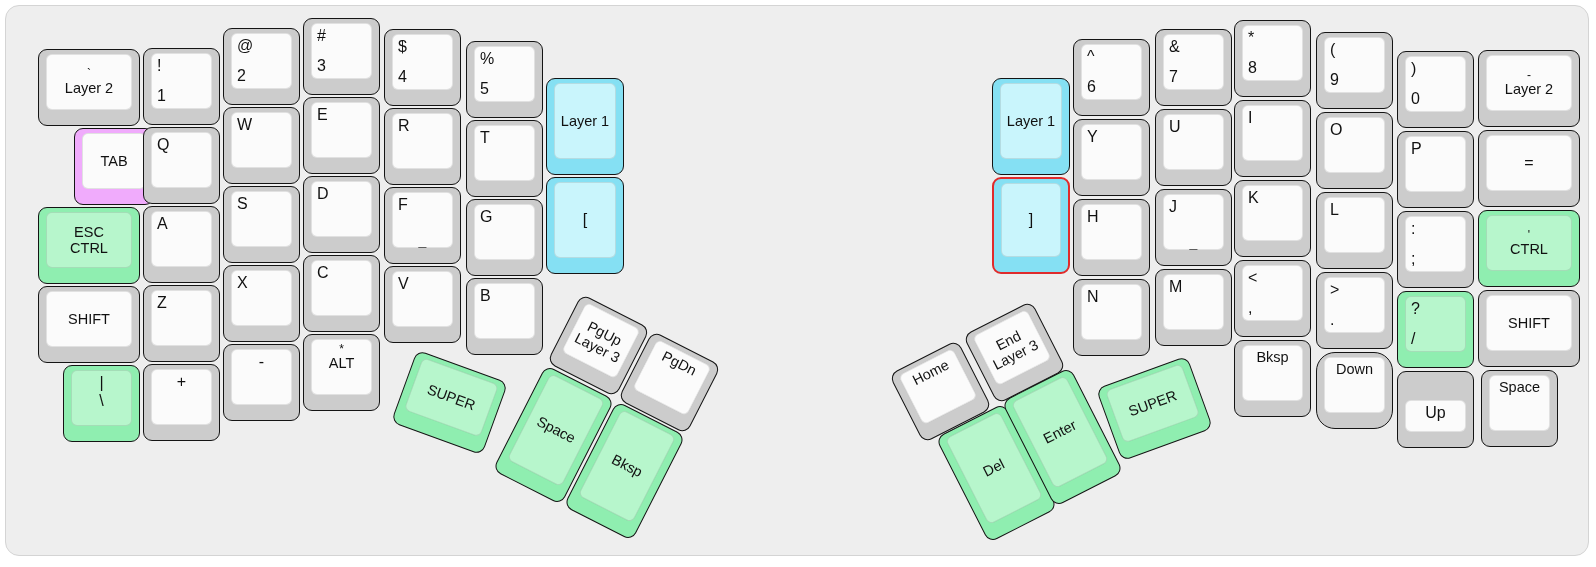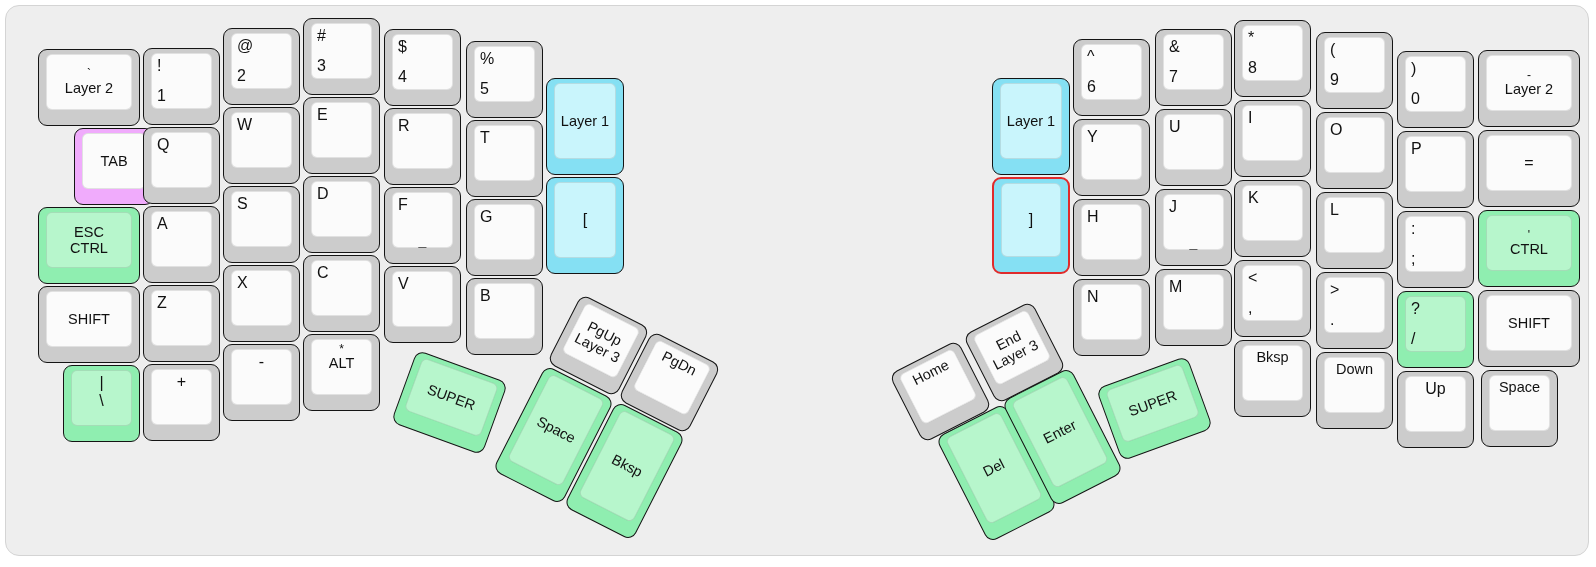"Down" div.key { border-radius: none -> 19px }
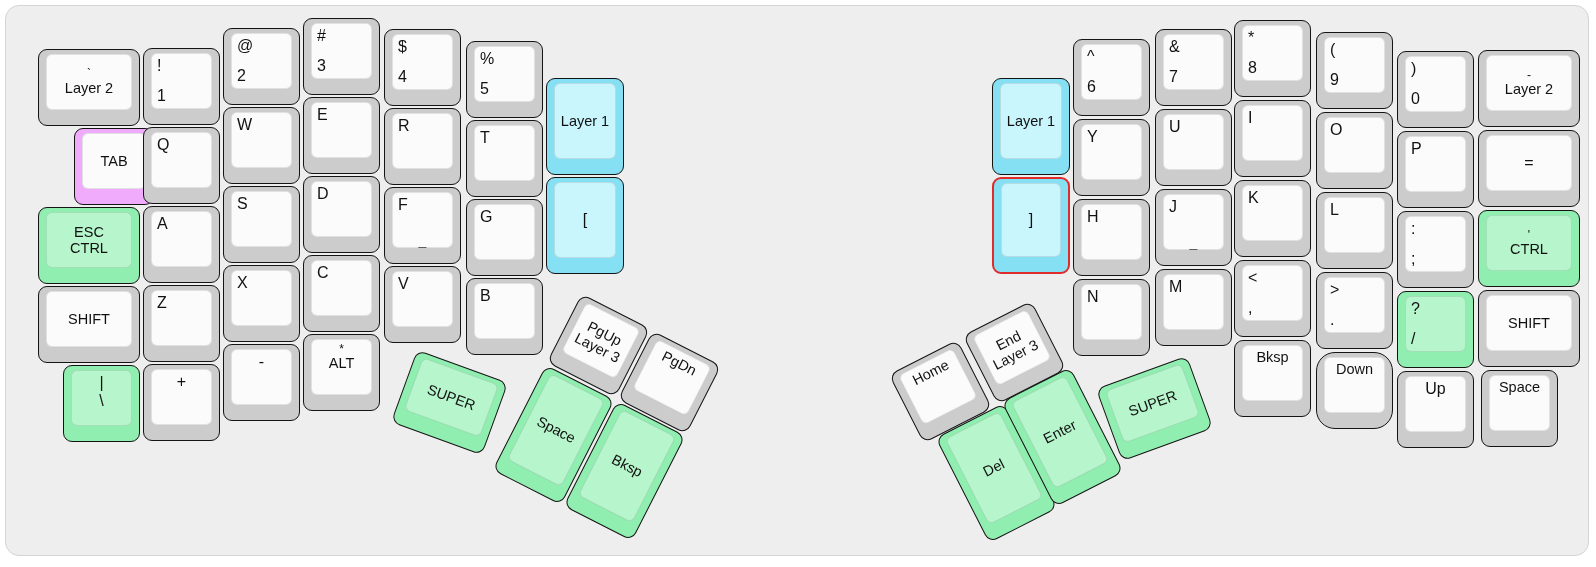"Up" div.cap { margin-top: none -> 24px }
